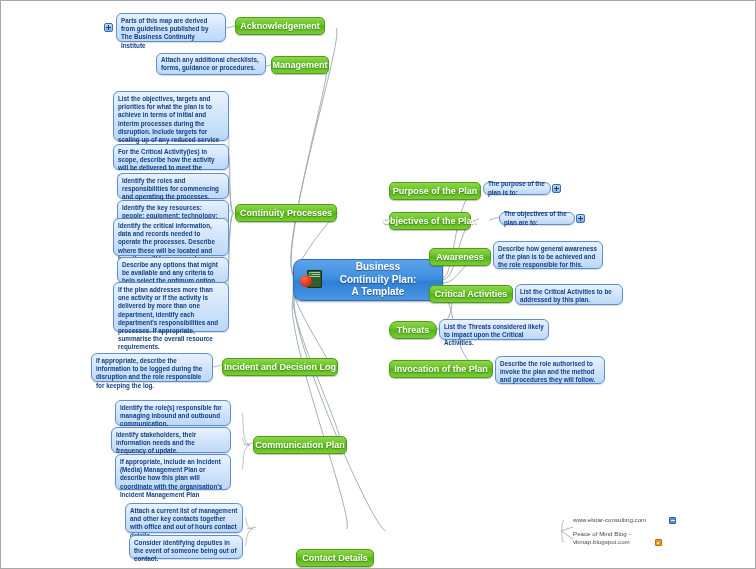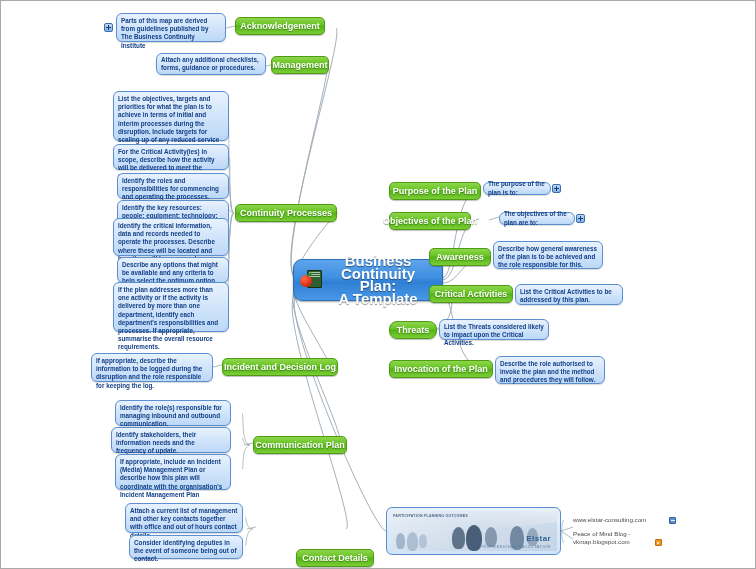"Business" .central .ctext { font-size: 15px -> 10px }
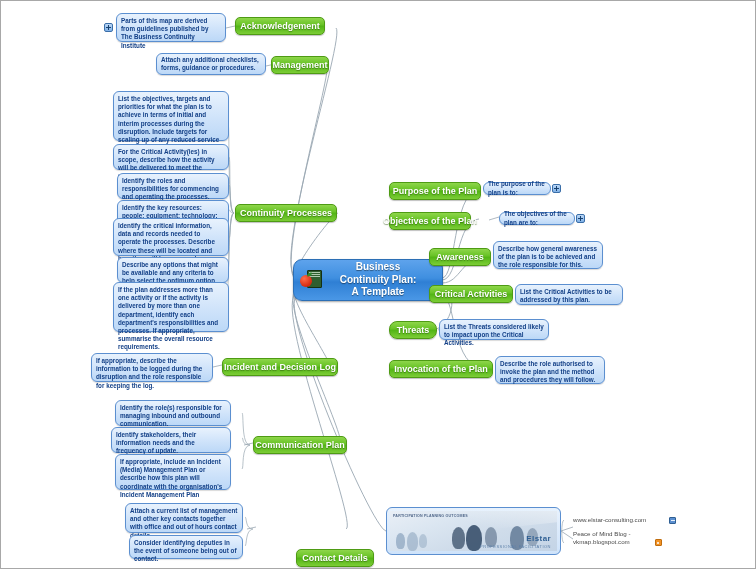"Elstar" div.logo-card { html: <div> <div> <div></div> <div></div> <div></div> <div></div> <div></div> <div></div> <div></div> <div></div> <div></div> <div>PARTICIPATION PLANNING OUTCOMES</div> <div>Elstar</div> <div>PROFESSIONAL FACILITATION</div> </div> </div> -> none }
